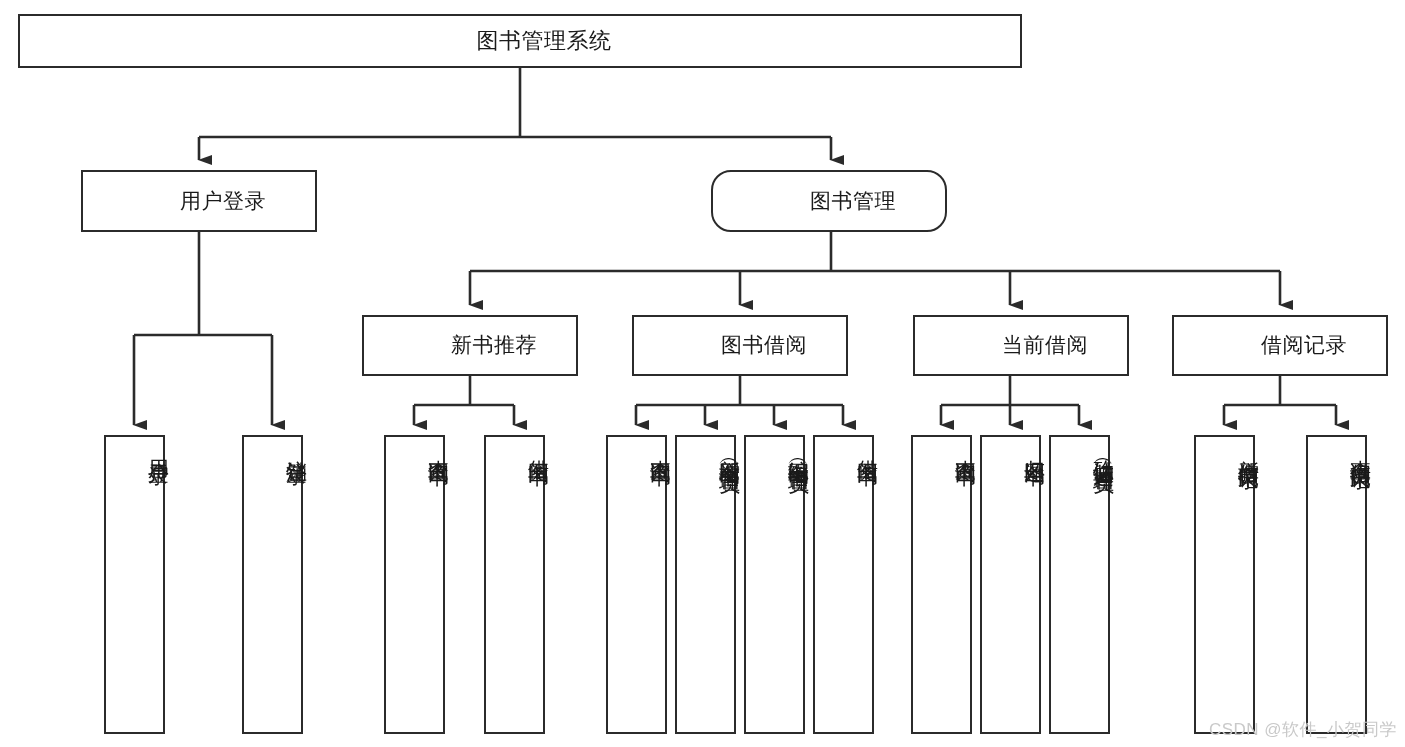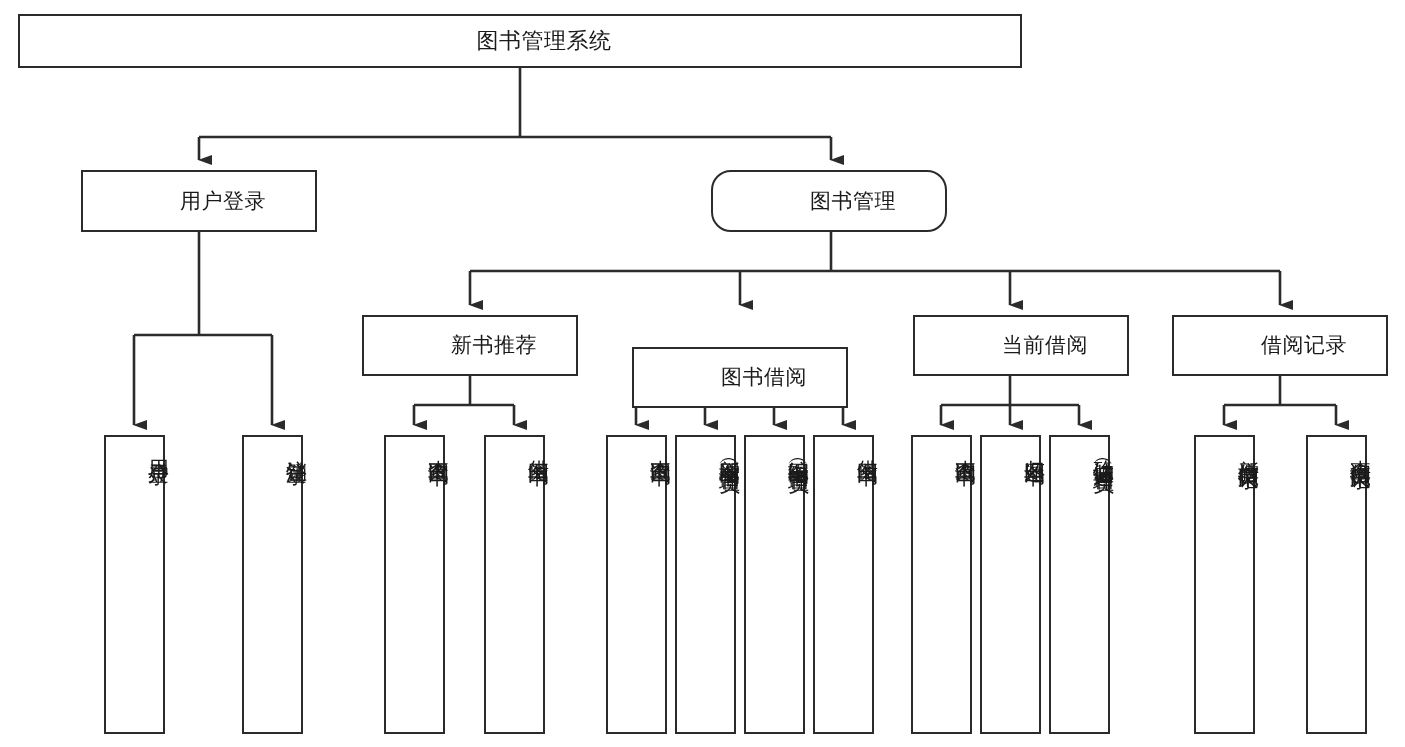"图书借阅" div.node { margin-top: 32px -> none }
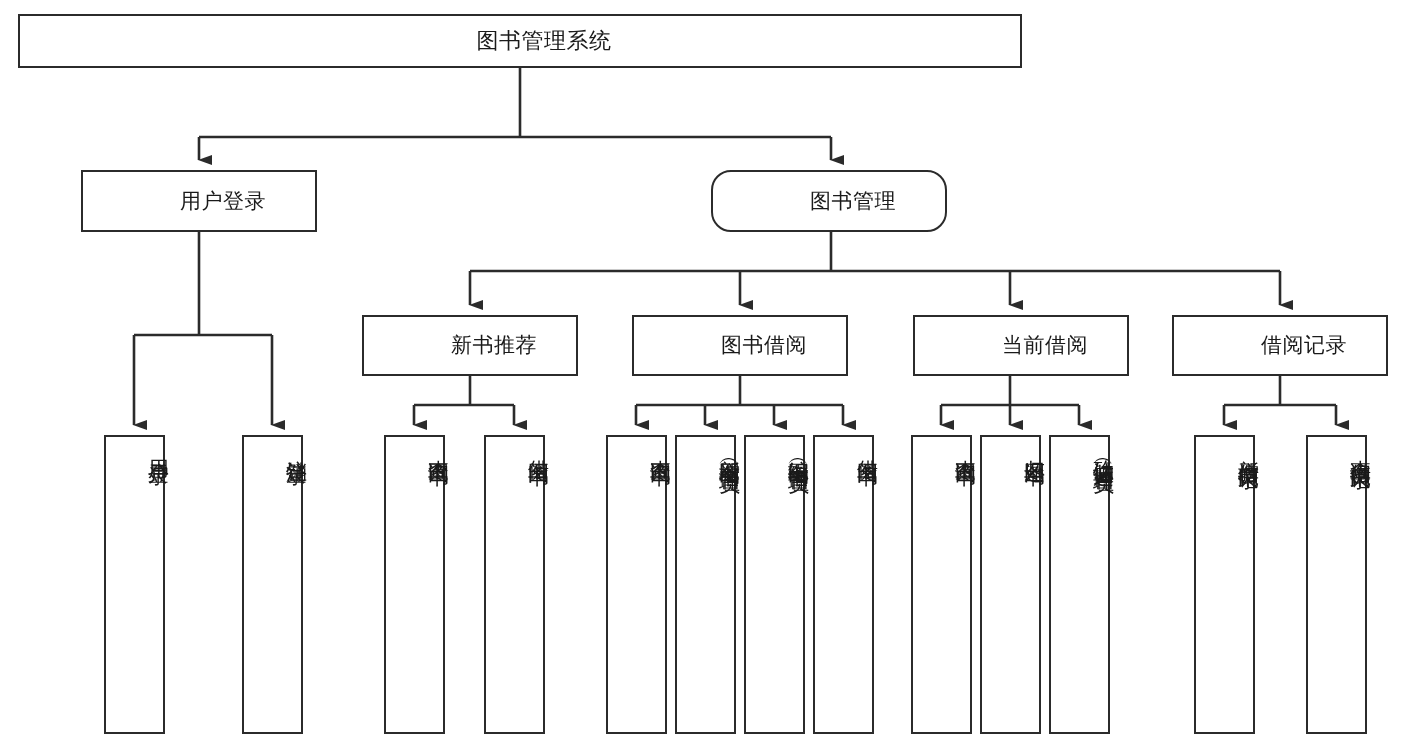"CSDN @软件_小贺同学" div { html: none -> <div>CSDN @软件_小贺同学</div> }
